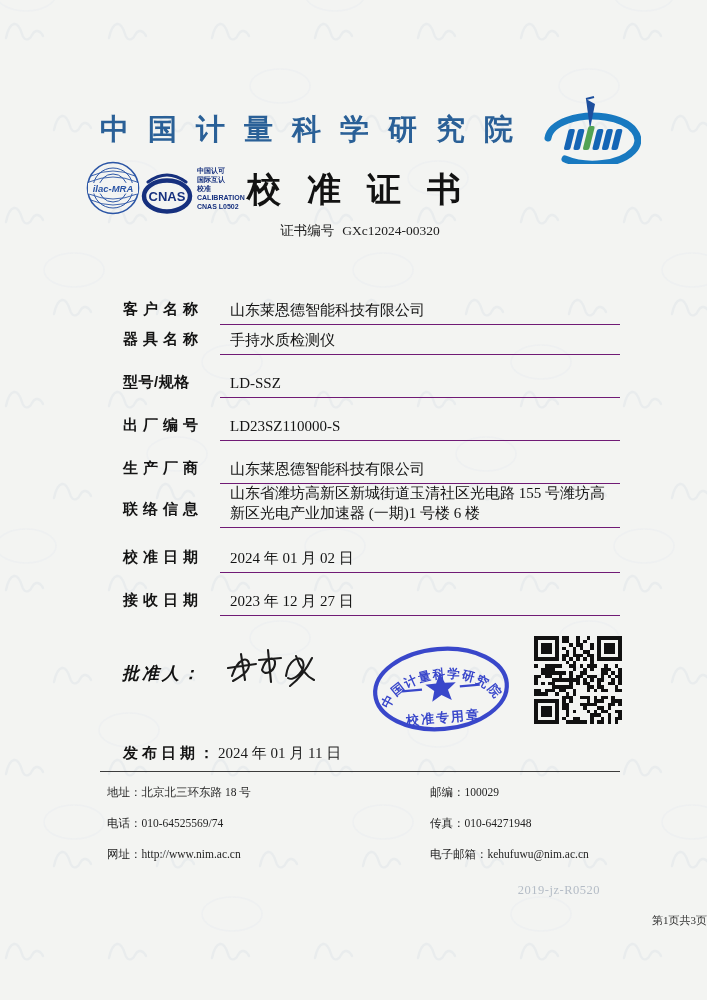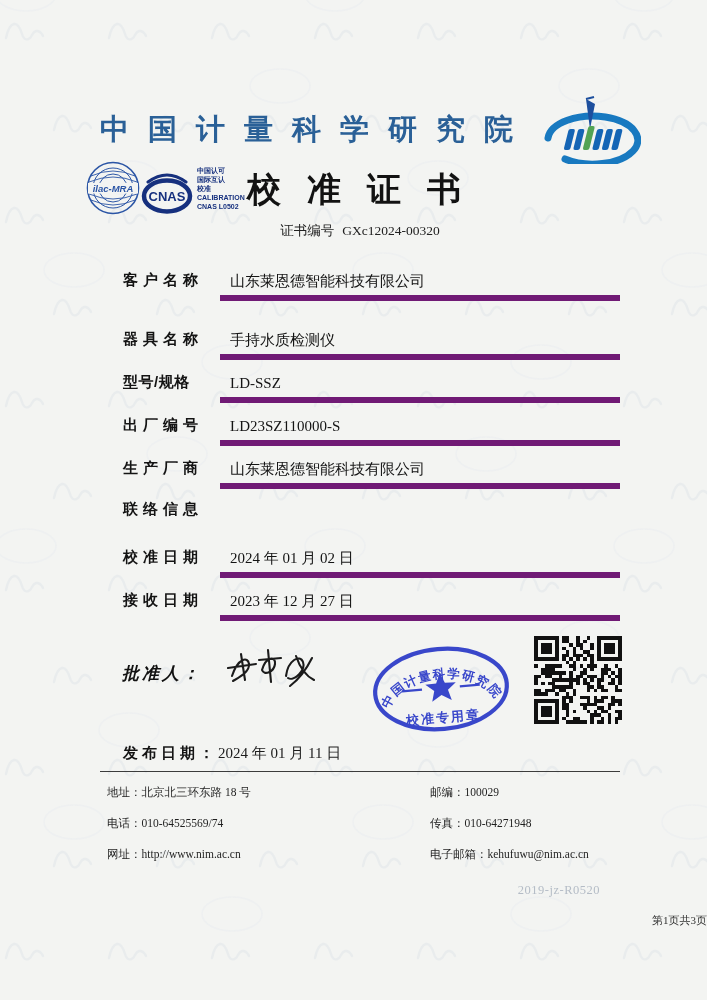"客户名称" .r0 { top: 271px -> 300px }
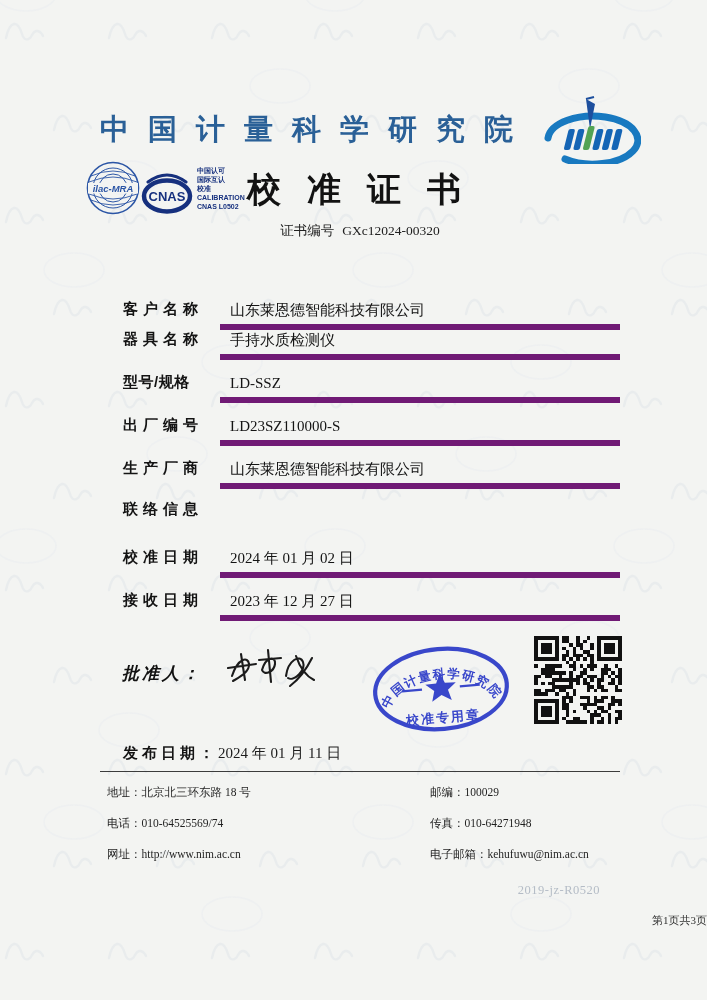"山东莱恩德智能科技有限公司" .row .val { border-bottom: 6px solid #701a75 -> 1px solid #701a75 }
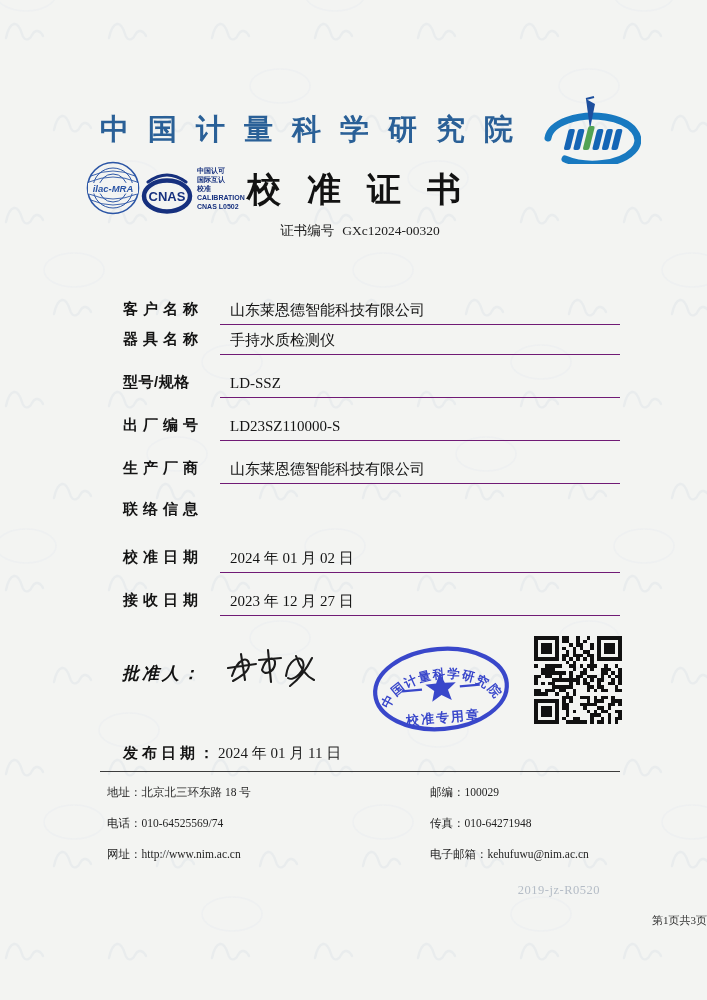"山东省潍坊高新区新城街道玉清社区光电路 155 号潍坊高新区光电产业加速器" div.val { html: none -> <div>山东省潍坊高新区新城街道玉清社区光电路 155 号潍坊高新区光电产业加速器 (一期)1 号楼 6 楼</div> }
